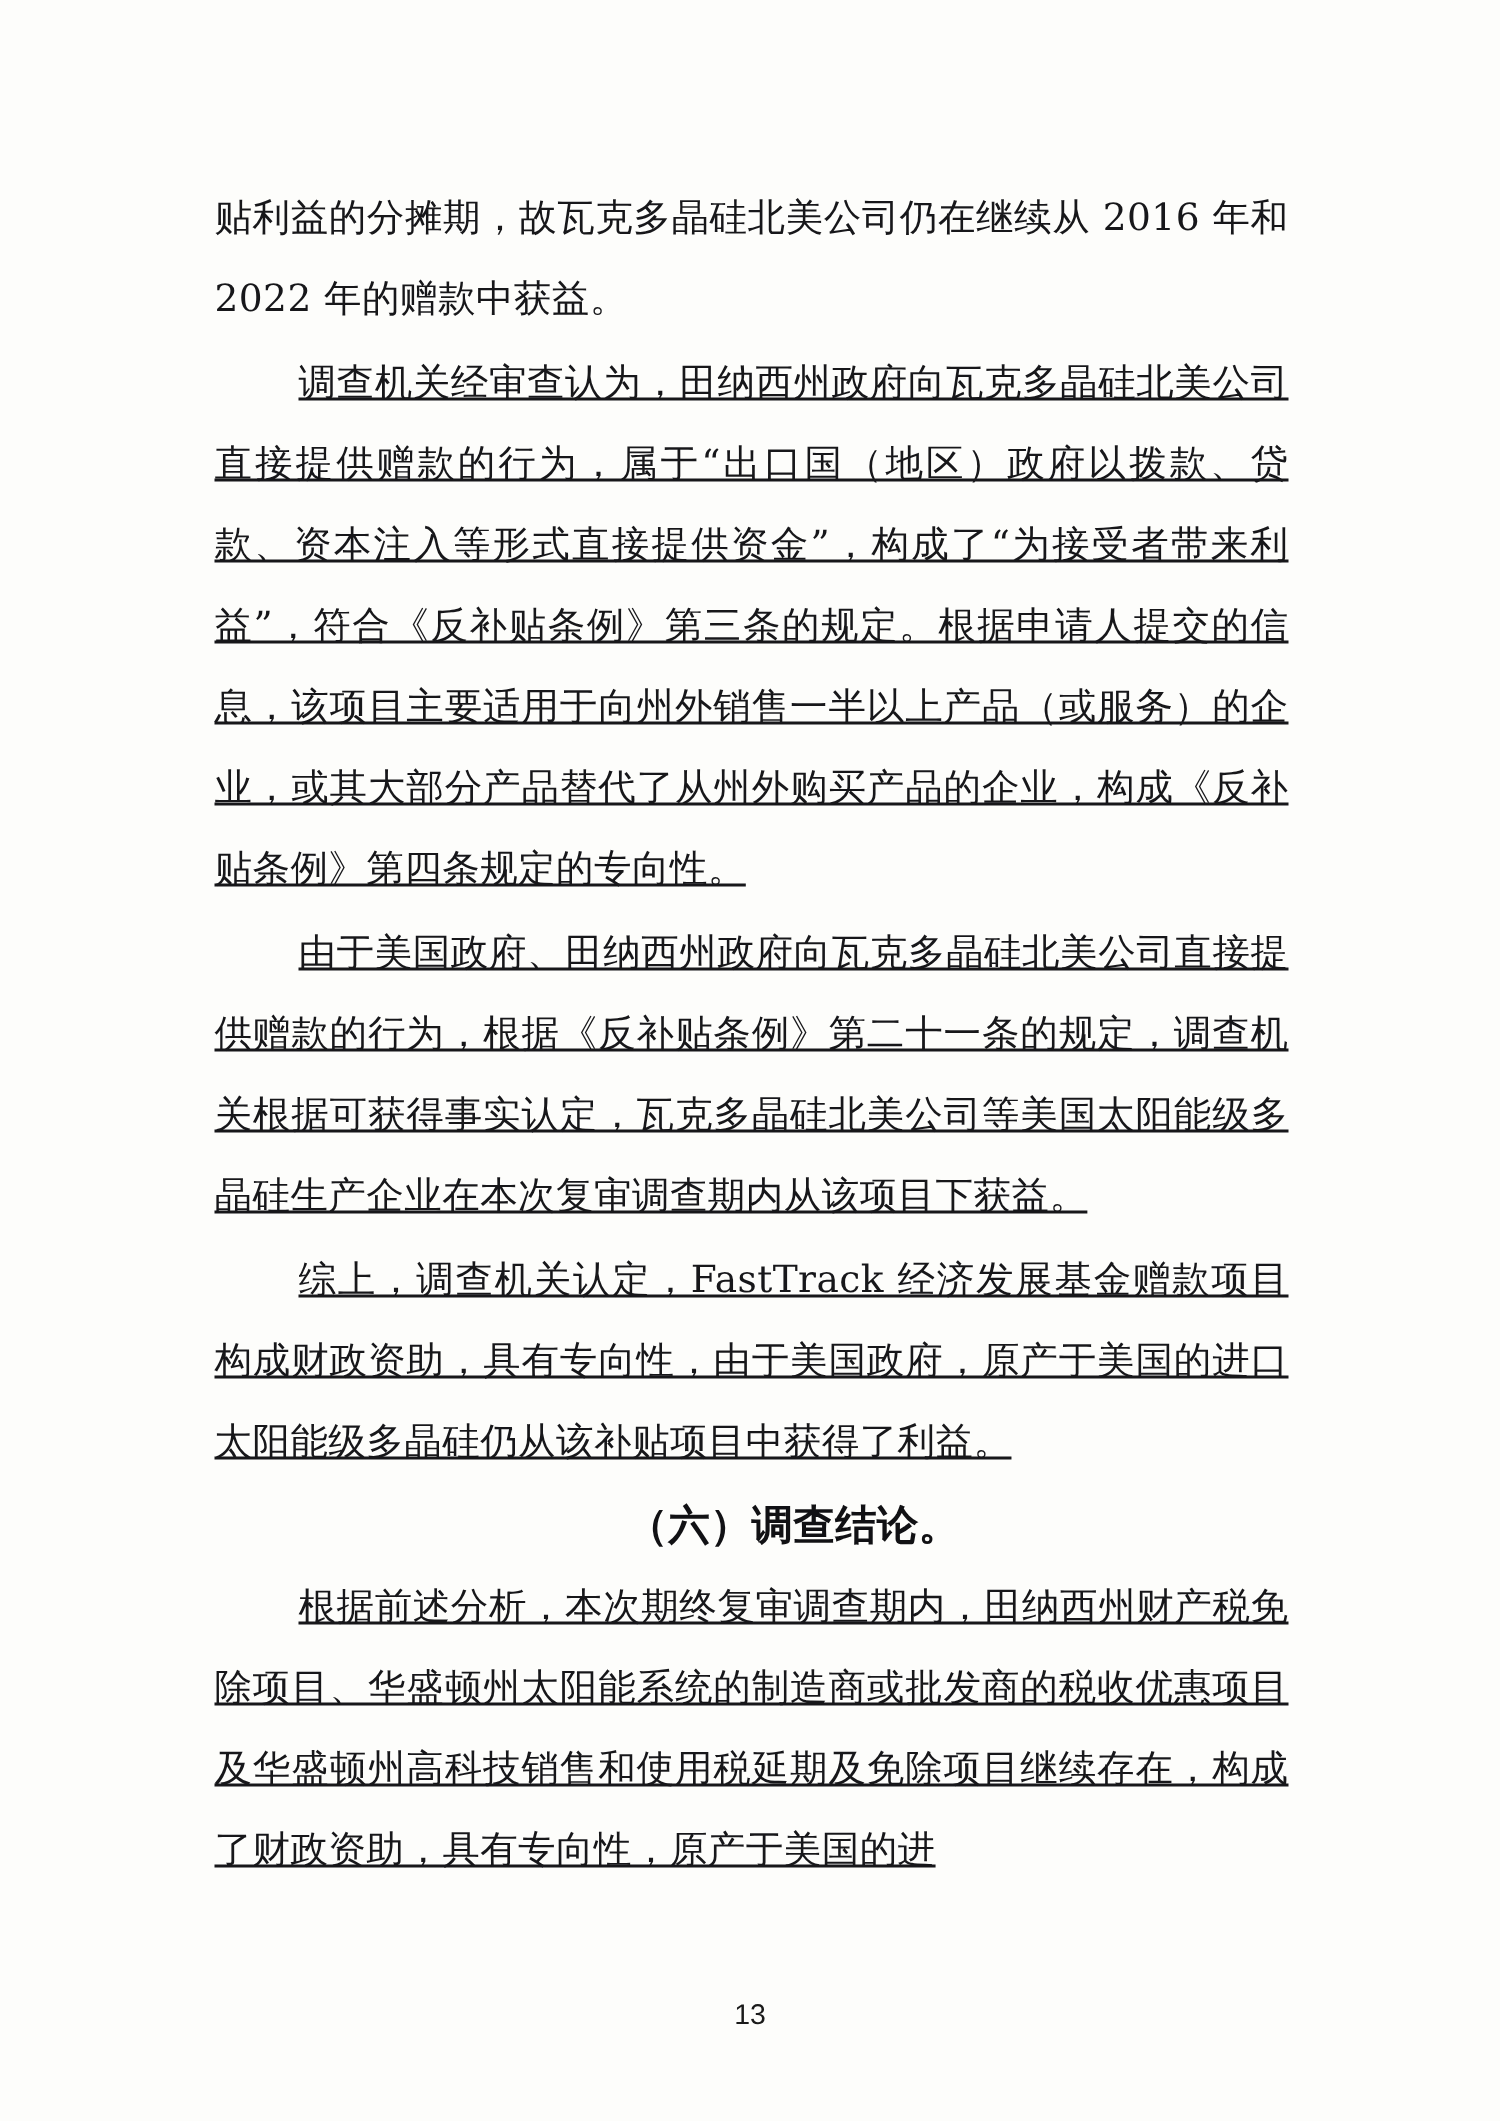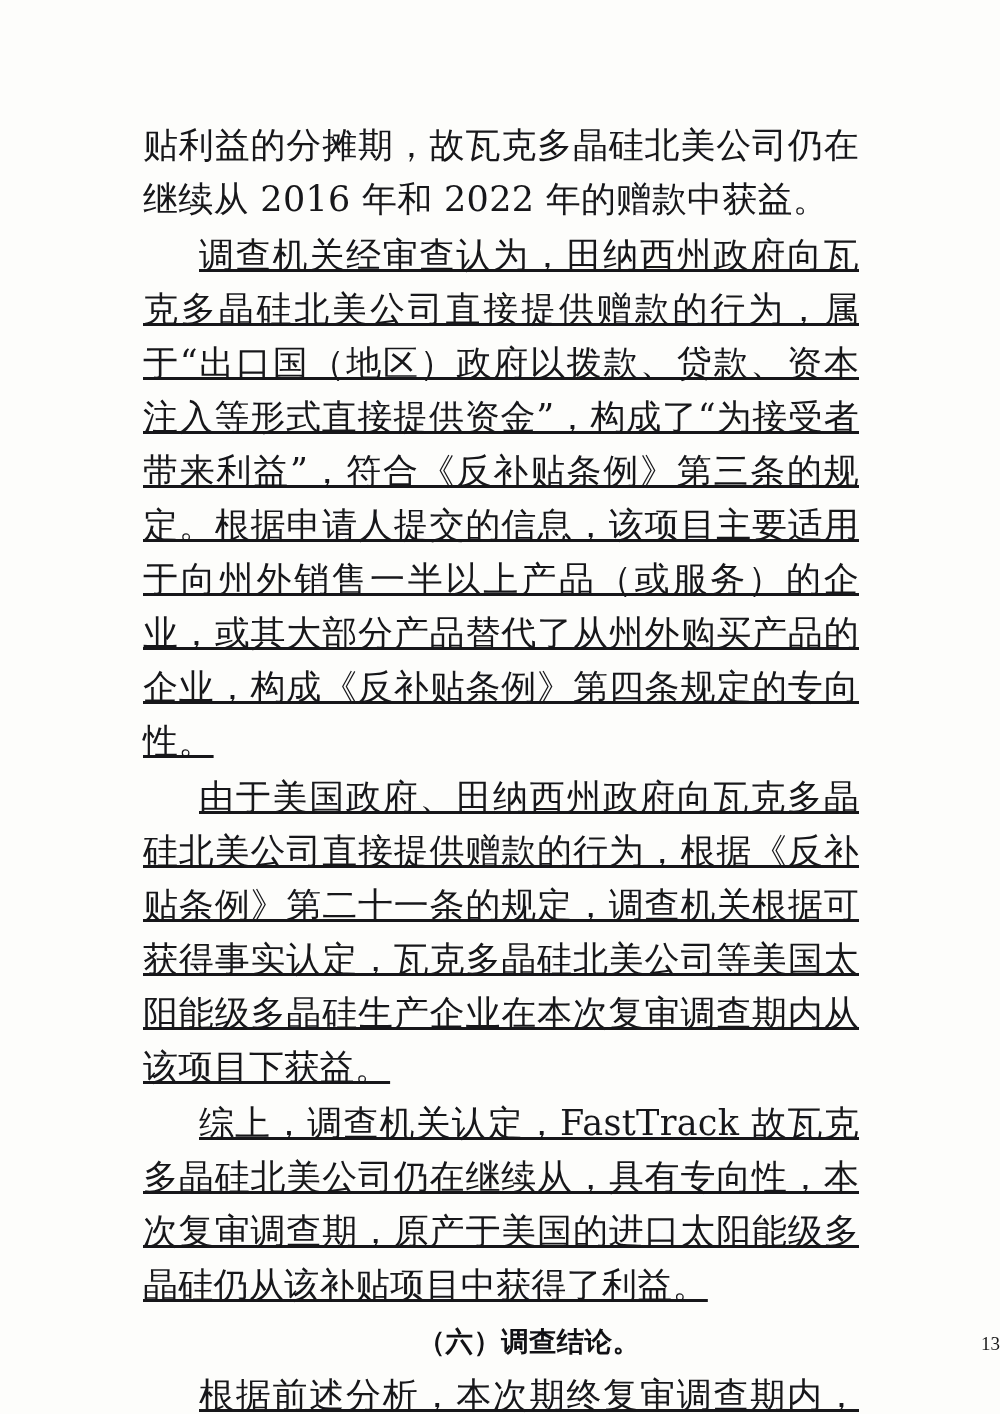"贴利益的分摊期，故瓦克多晶硅北美公司仍在继续从 2016 年和 2022" p.para { font-size: 35px -> 25px }
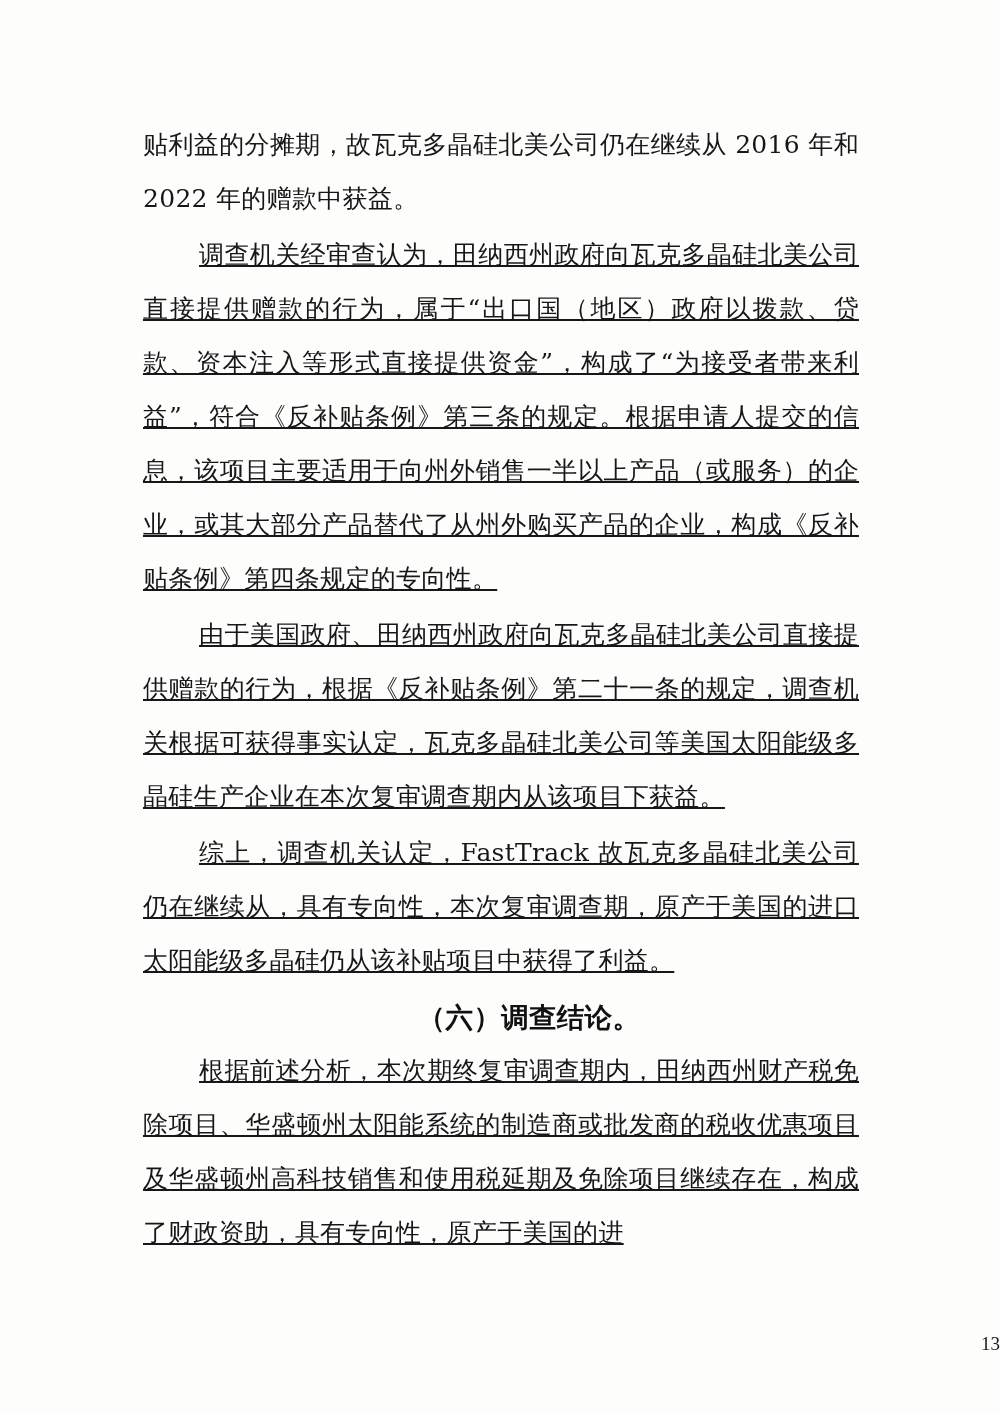"综上，调查机关认定，FastTrack" p.para { text: 故瓦克多晶硅北美公司仍在继续从，具有专向性，本次复审调查期 -> 经济发展基金赠款项目构成财政资助，具有专向性，由于美国政府 }
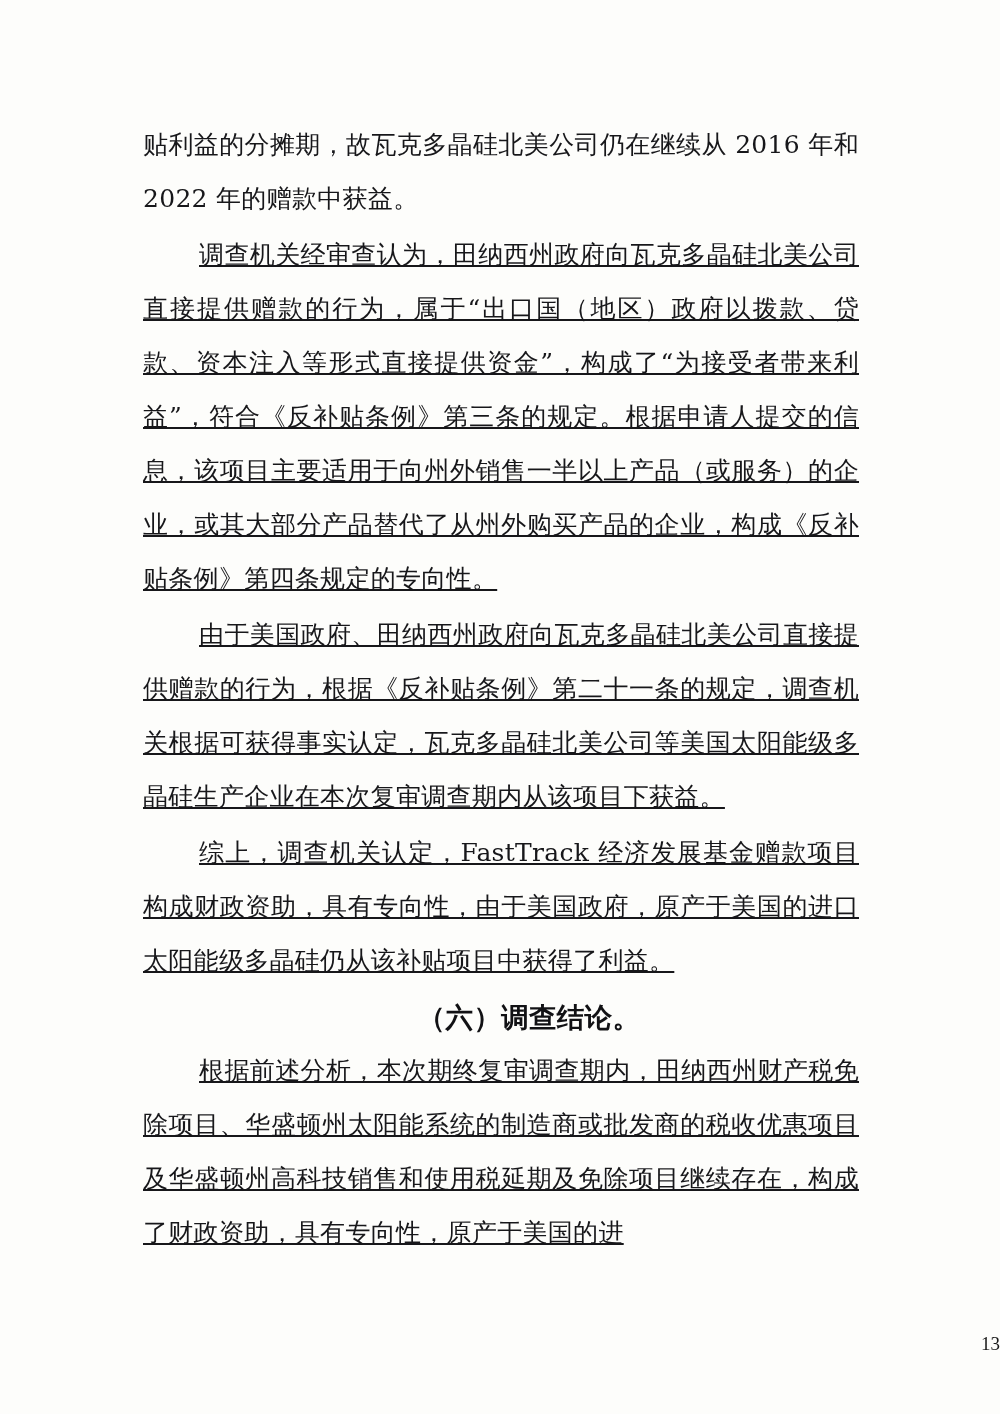"13" .pagenum { font-family: Liberation Serif, serif -> Liberation Sans, sans-serif; text-align: right -> center }
